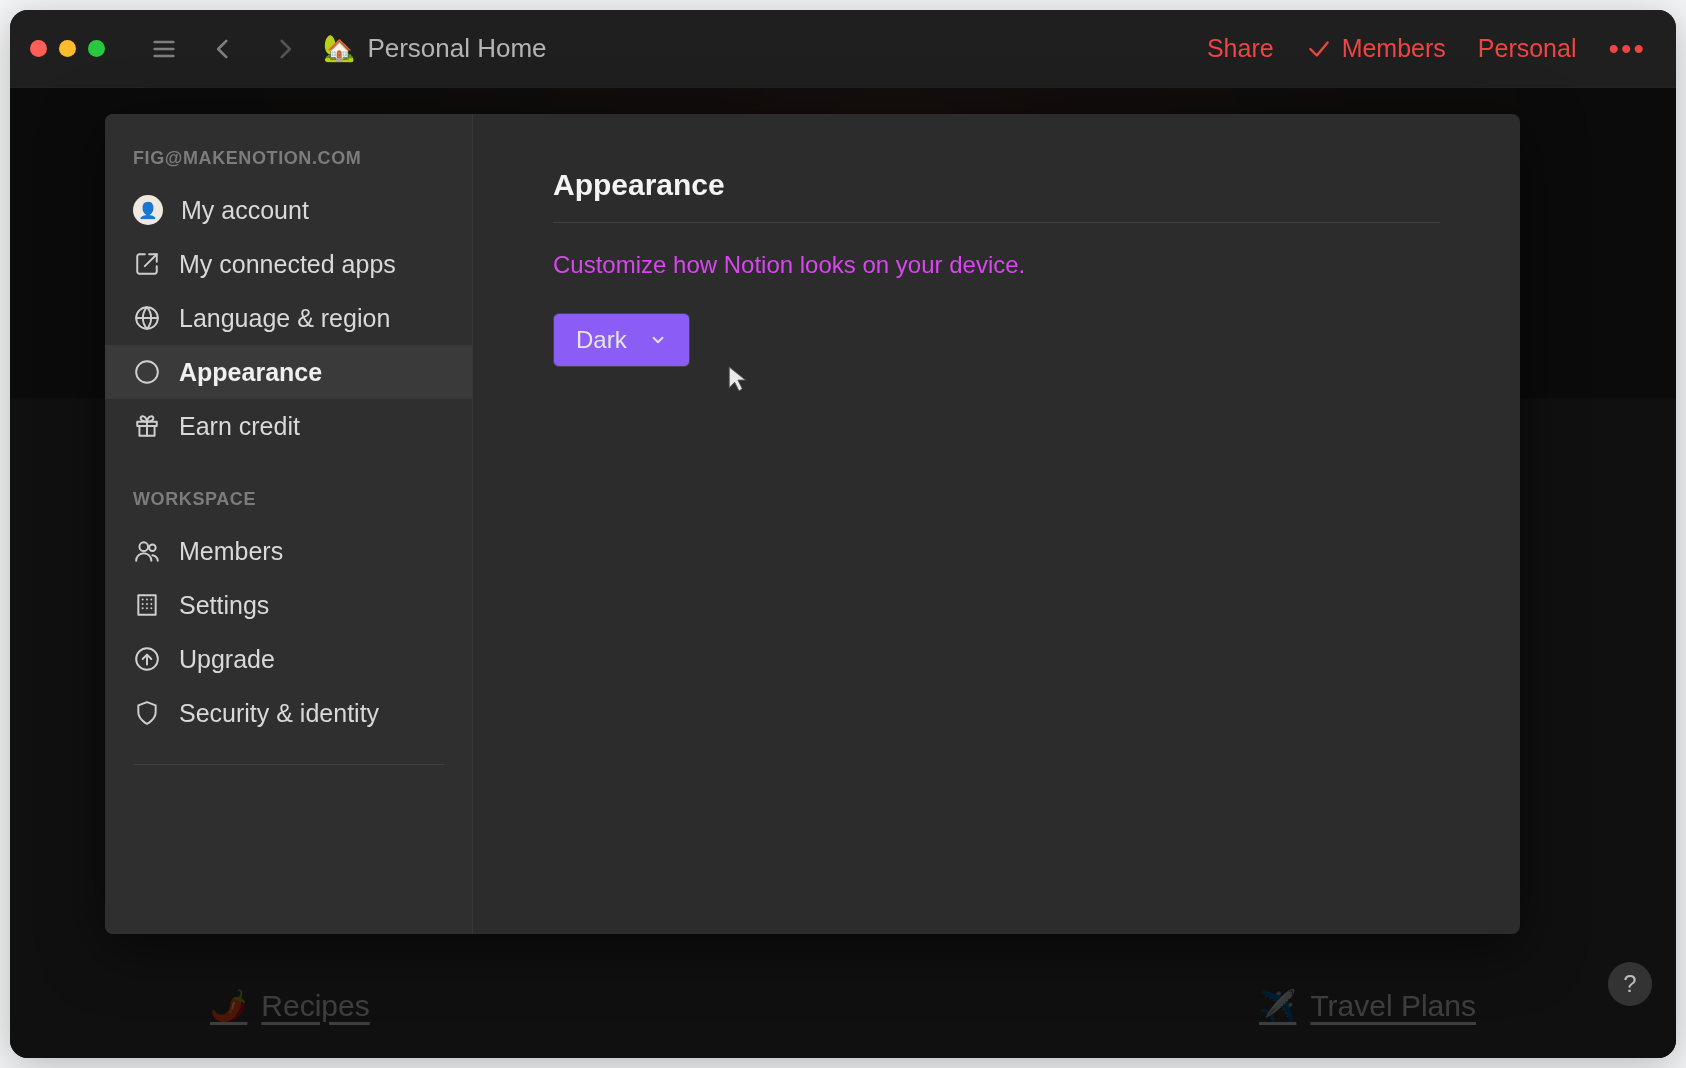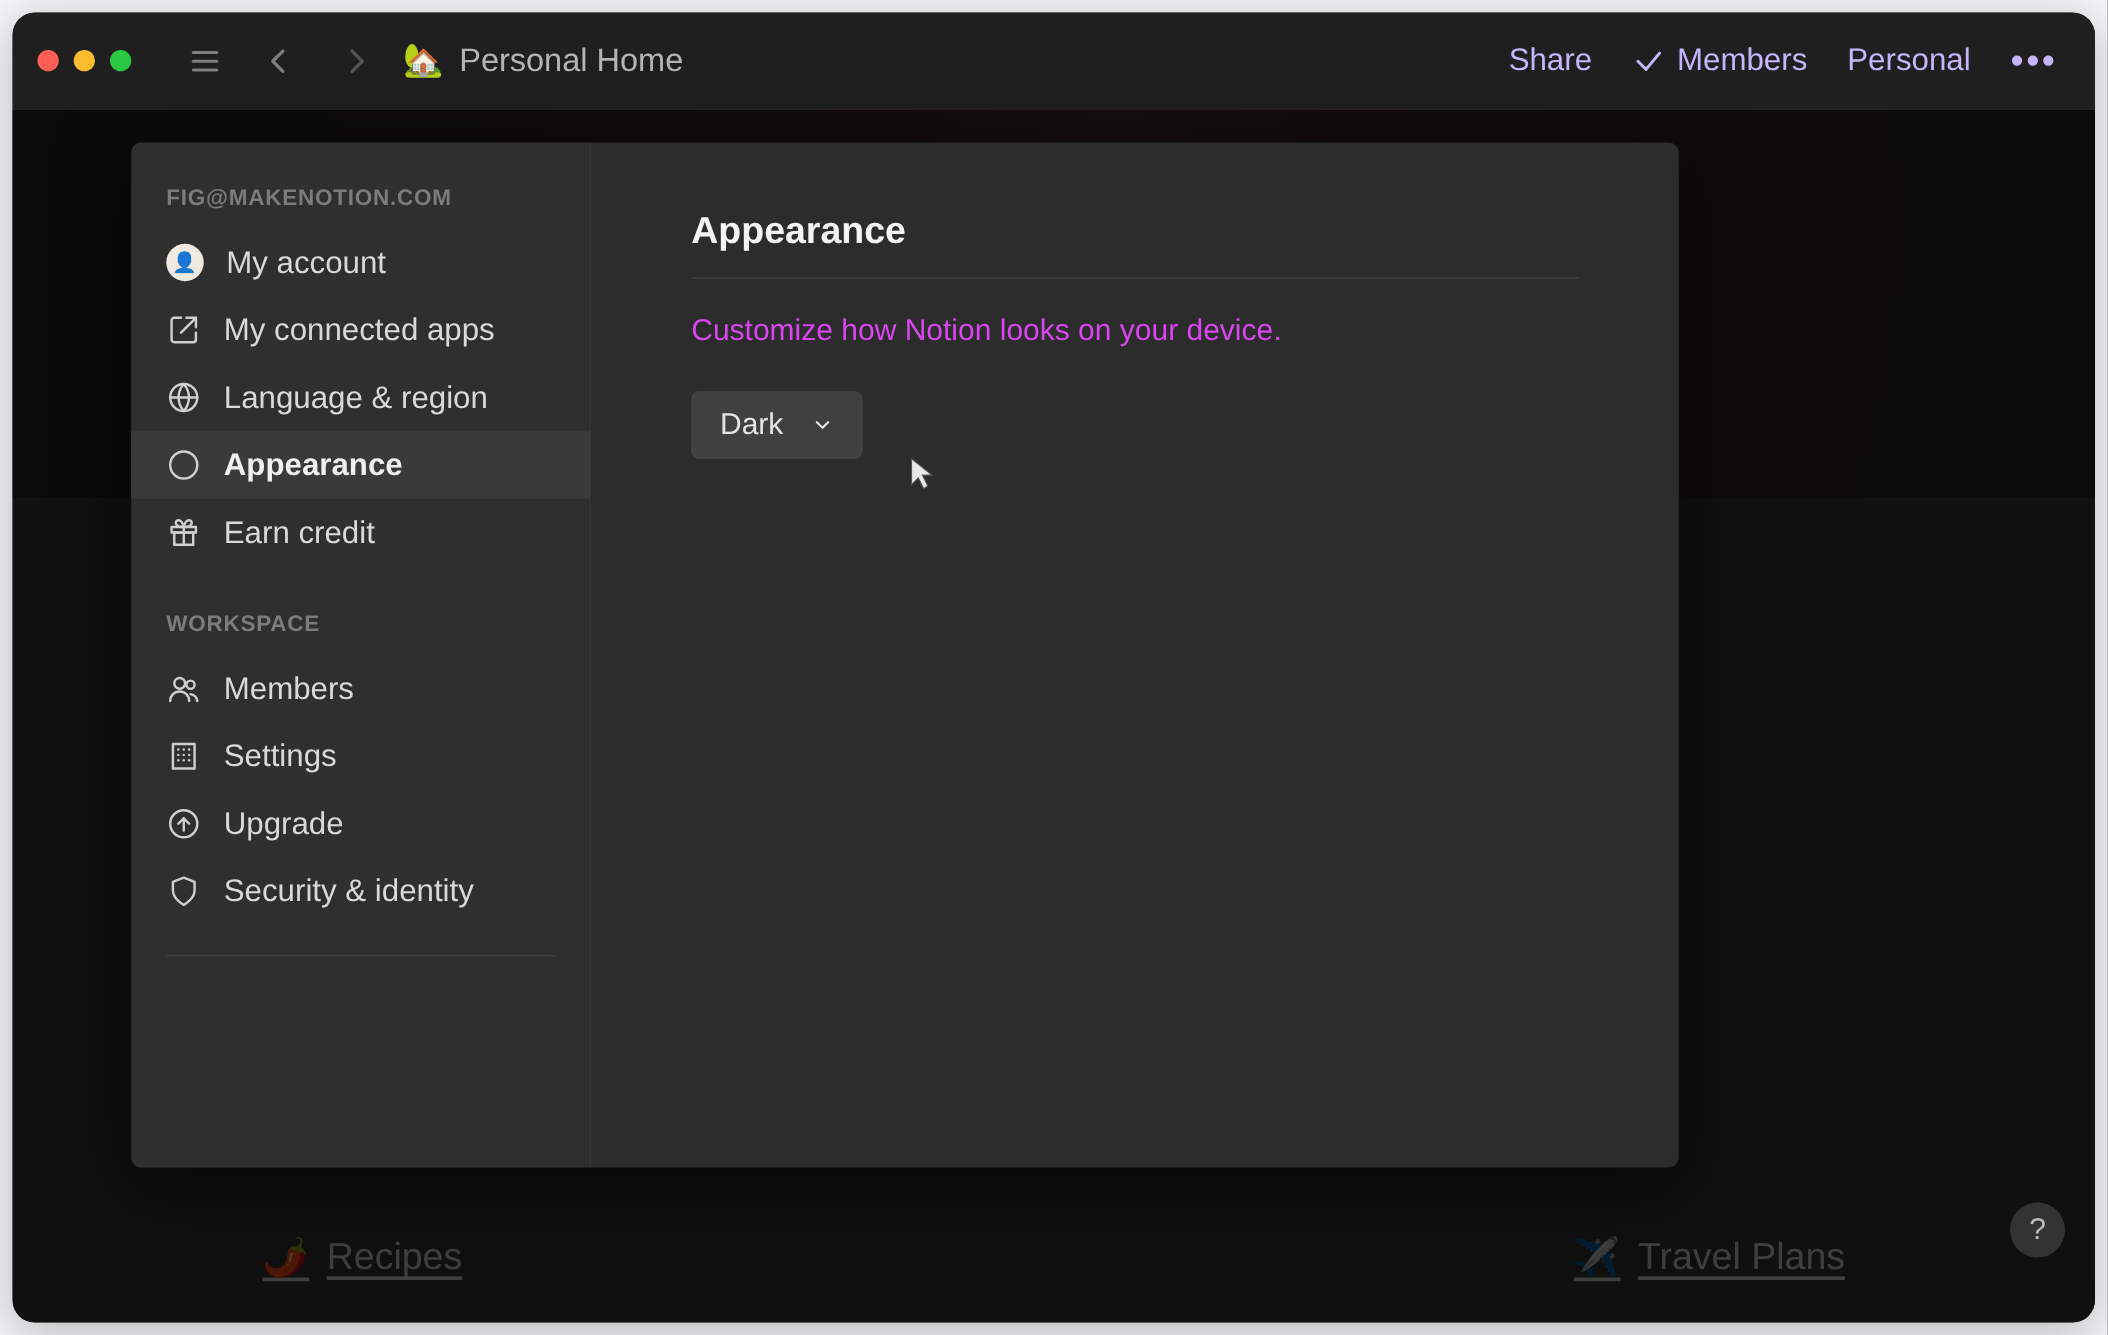"Share" .titlebar-right { color: #c4b5fd -> #ef4444 }
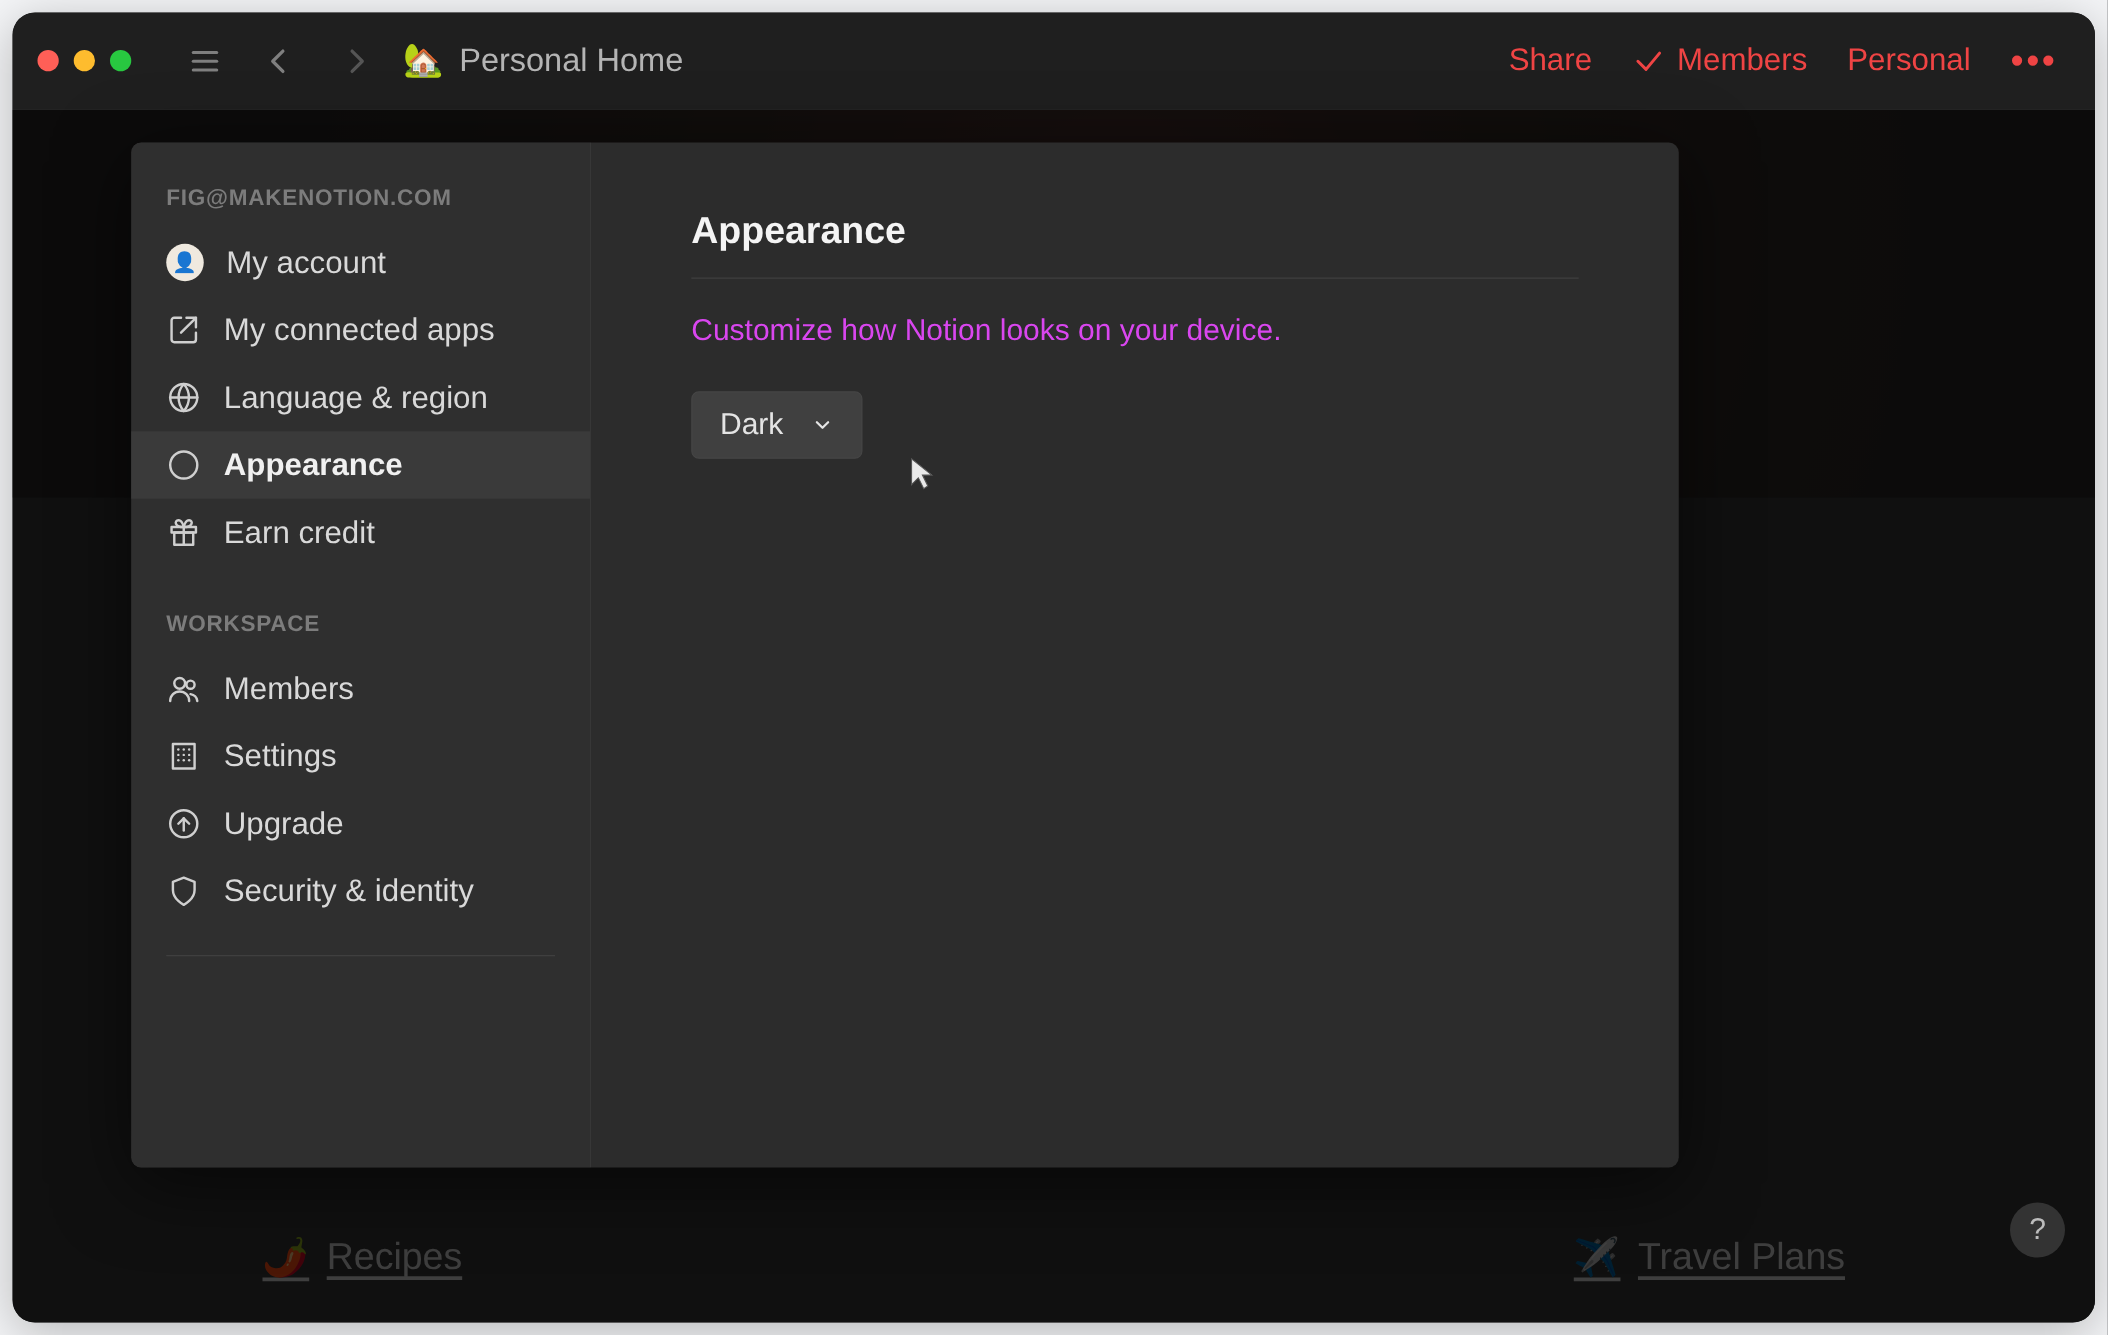"FIG@MAKENOTION.COM" .modal { width: 1238px -> 1415px }
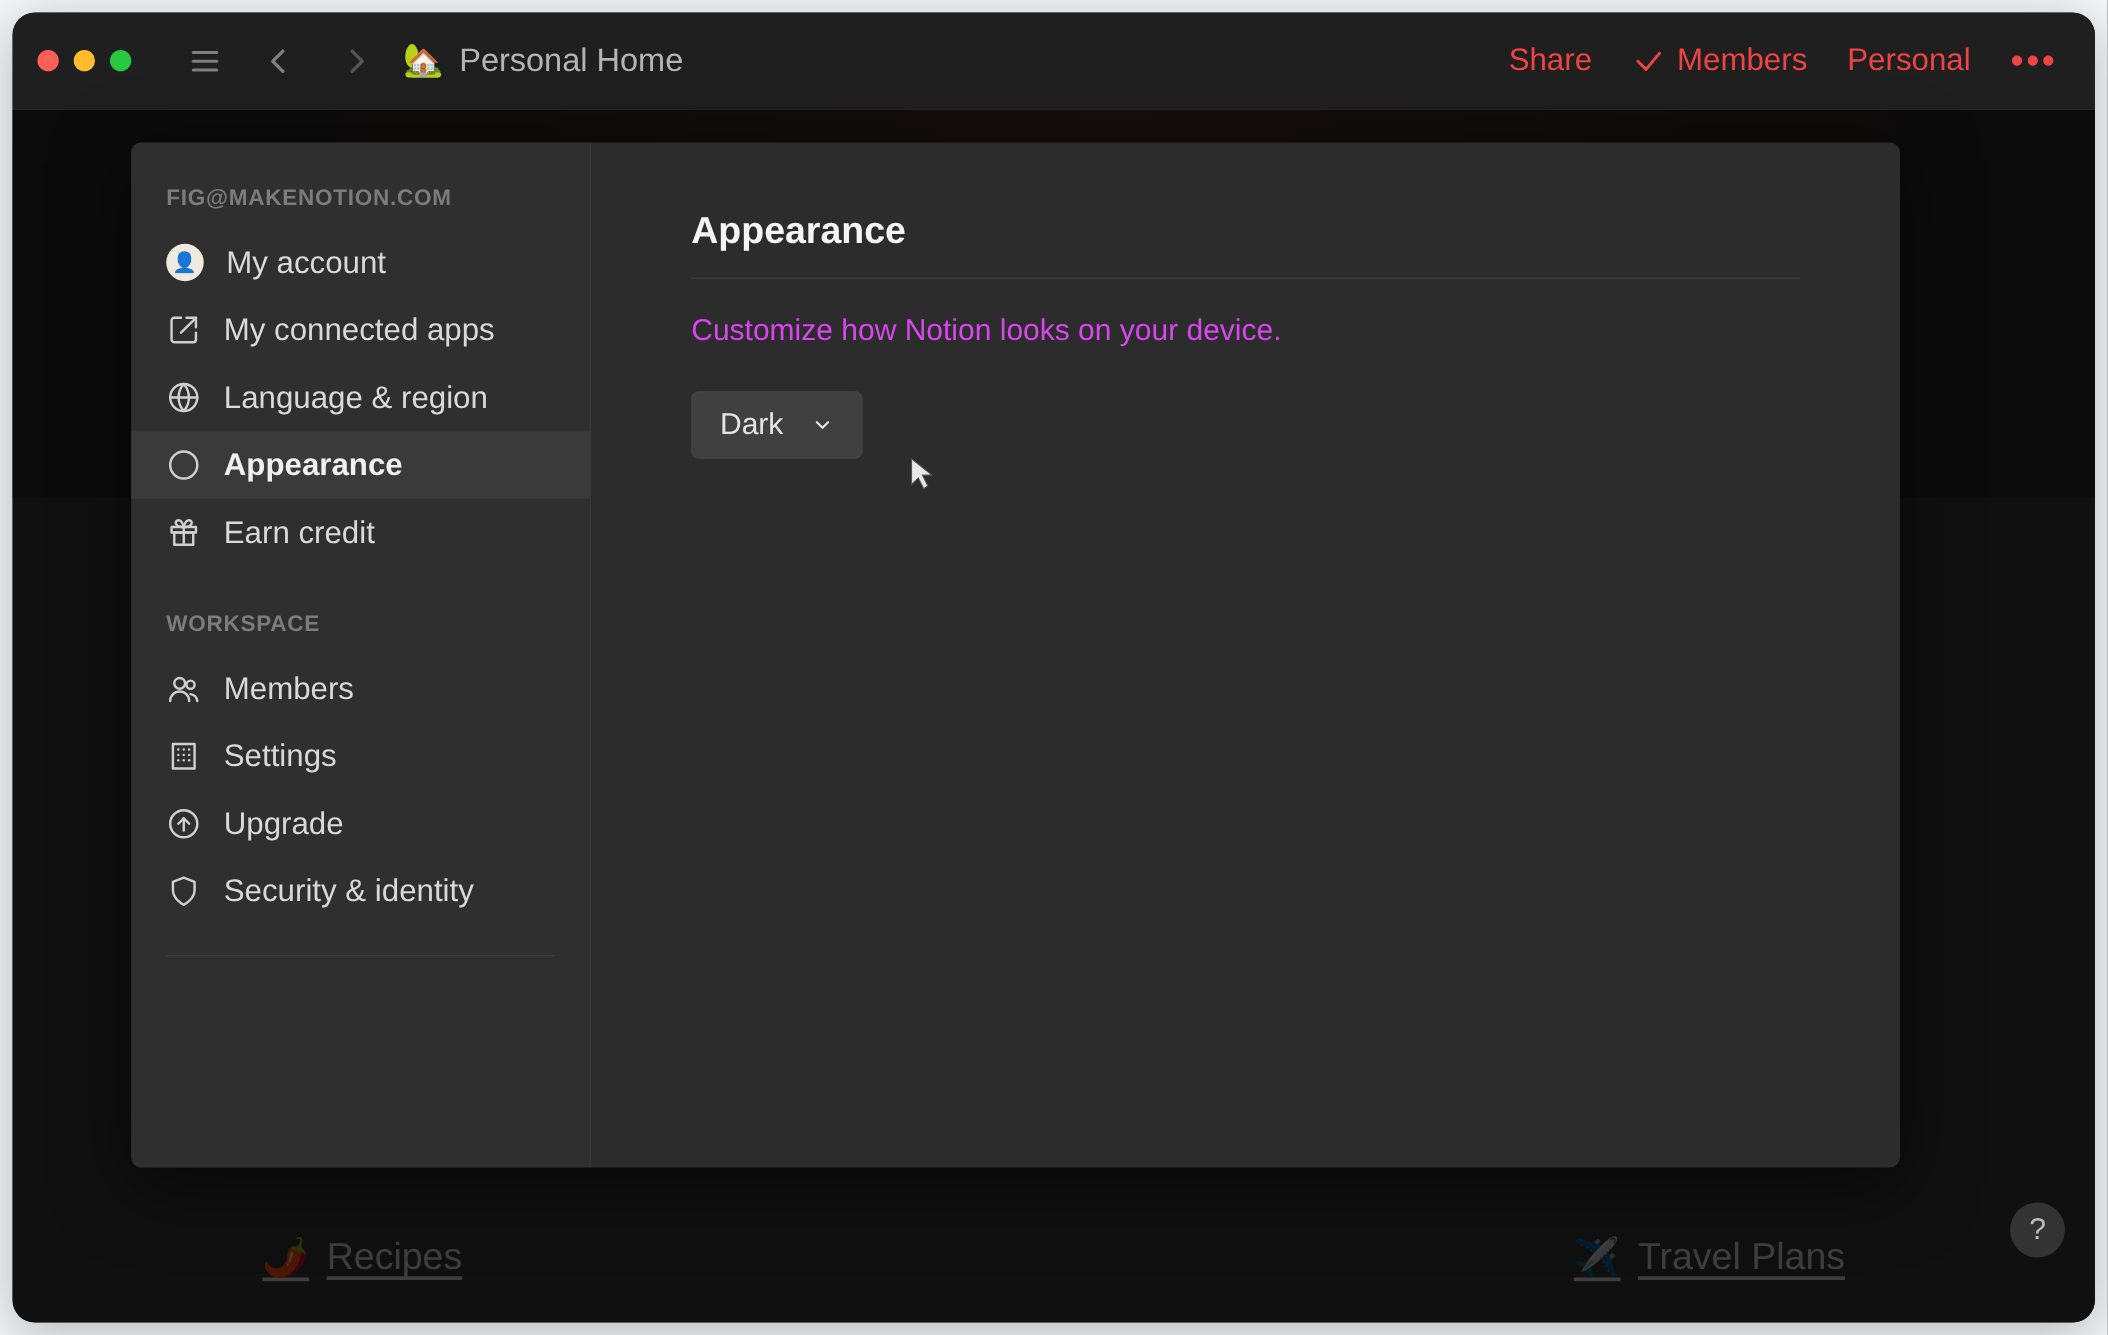"Dark" .select-box { background: #404040 -> #8b5cf6 }
